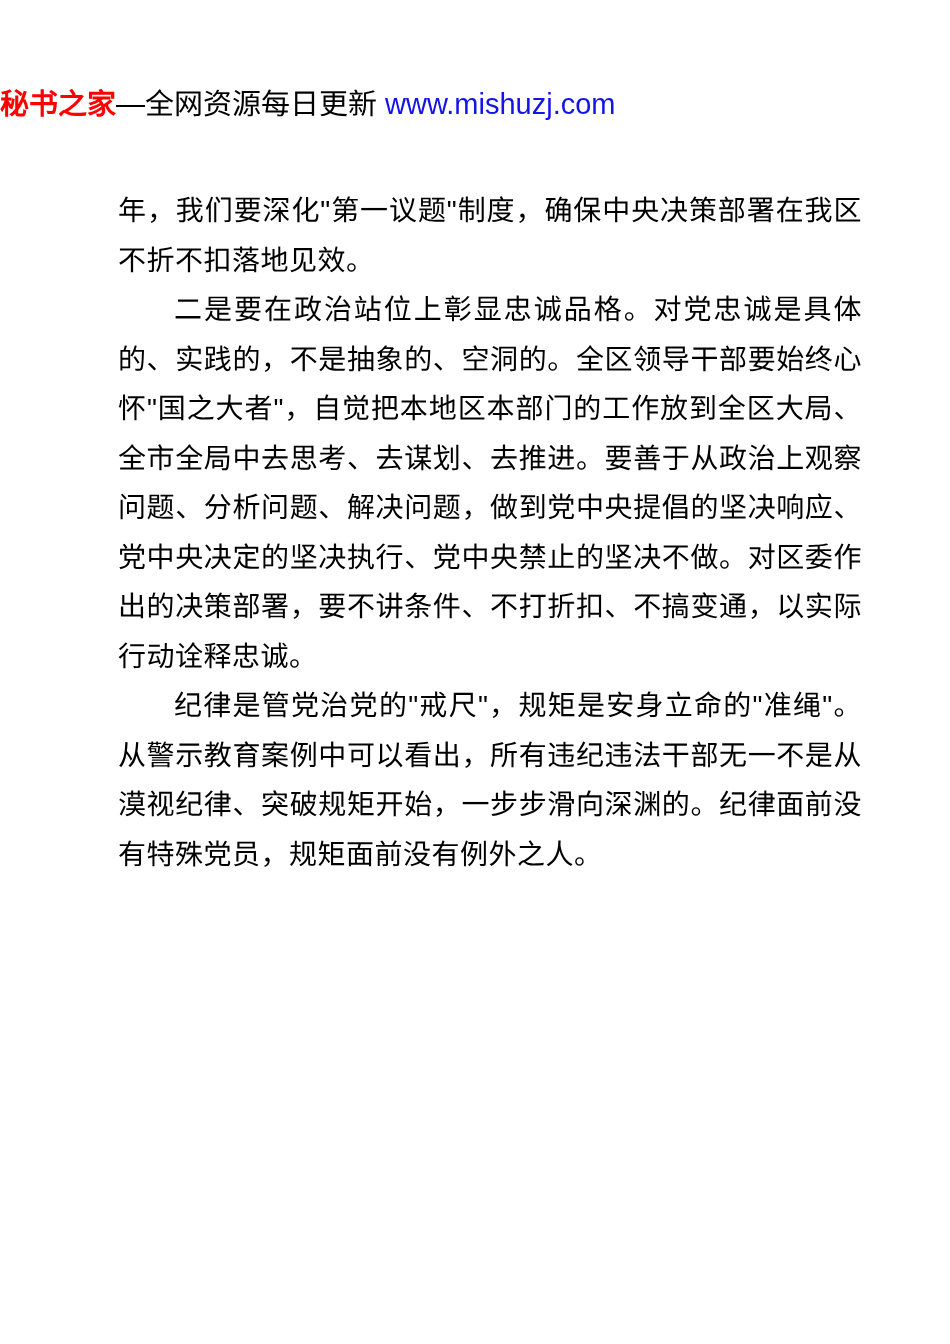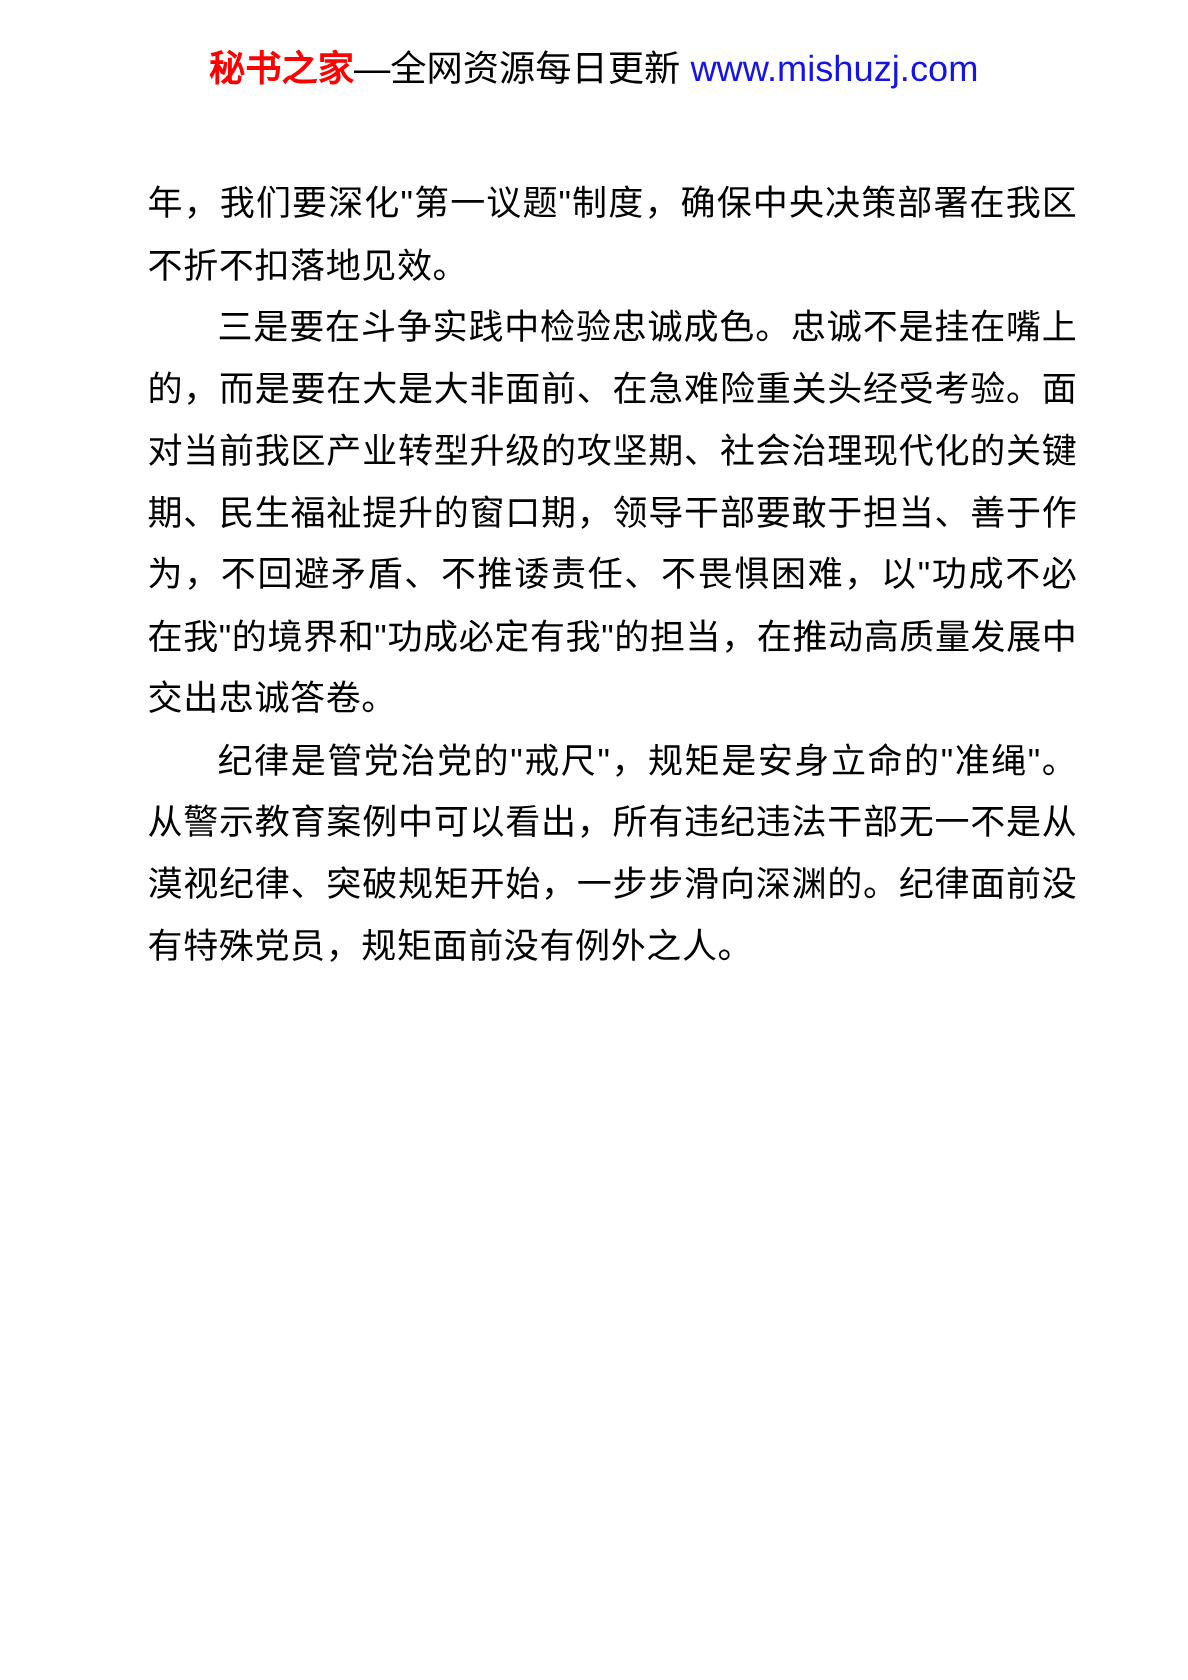"秘书之家—全网资源每日更新 www.mishuzj.com" .doc-header { padding-top: 36px -> 84px; text-align: center -> left }
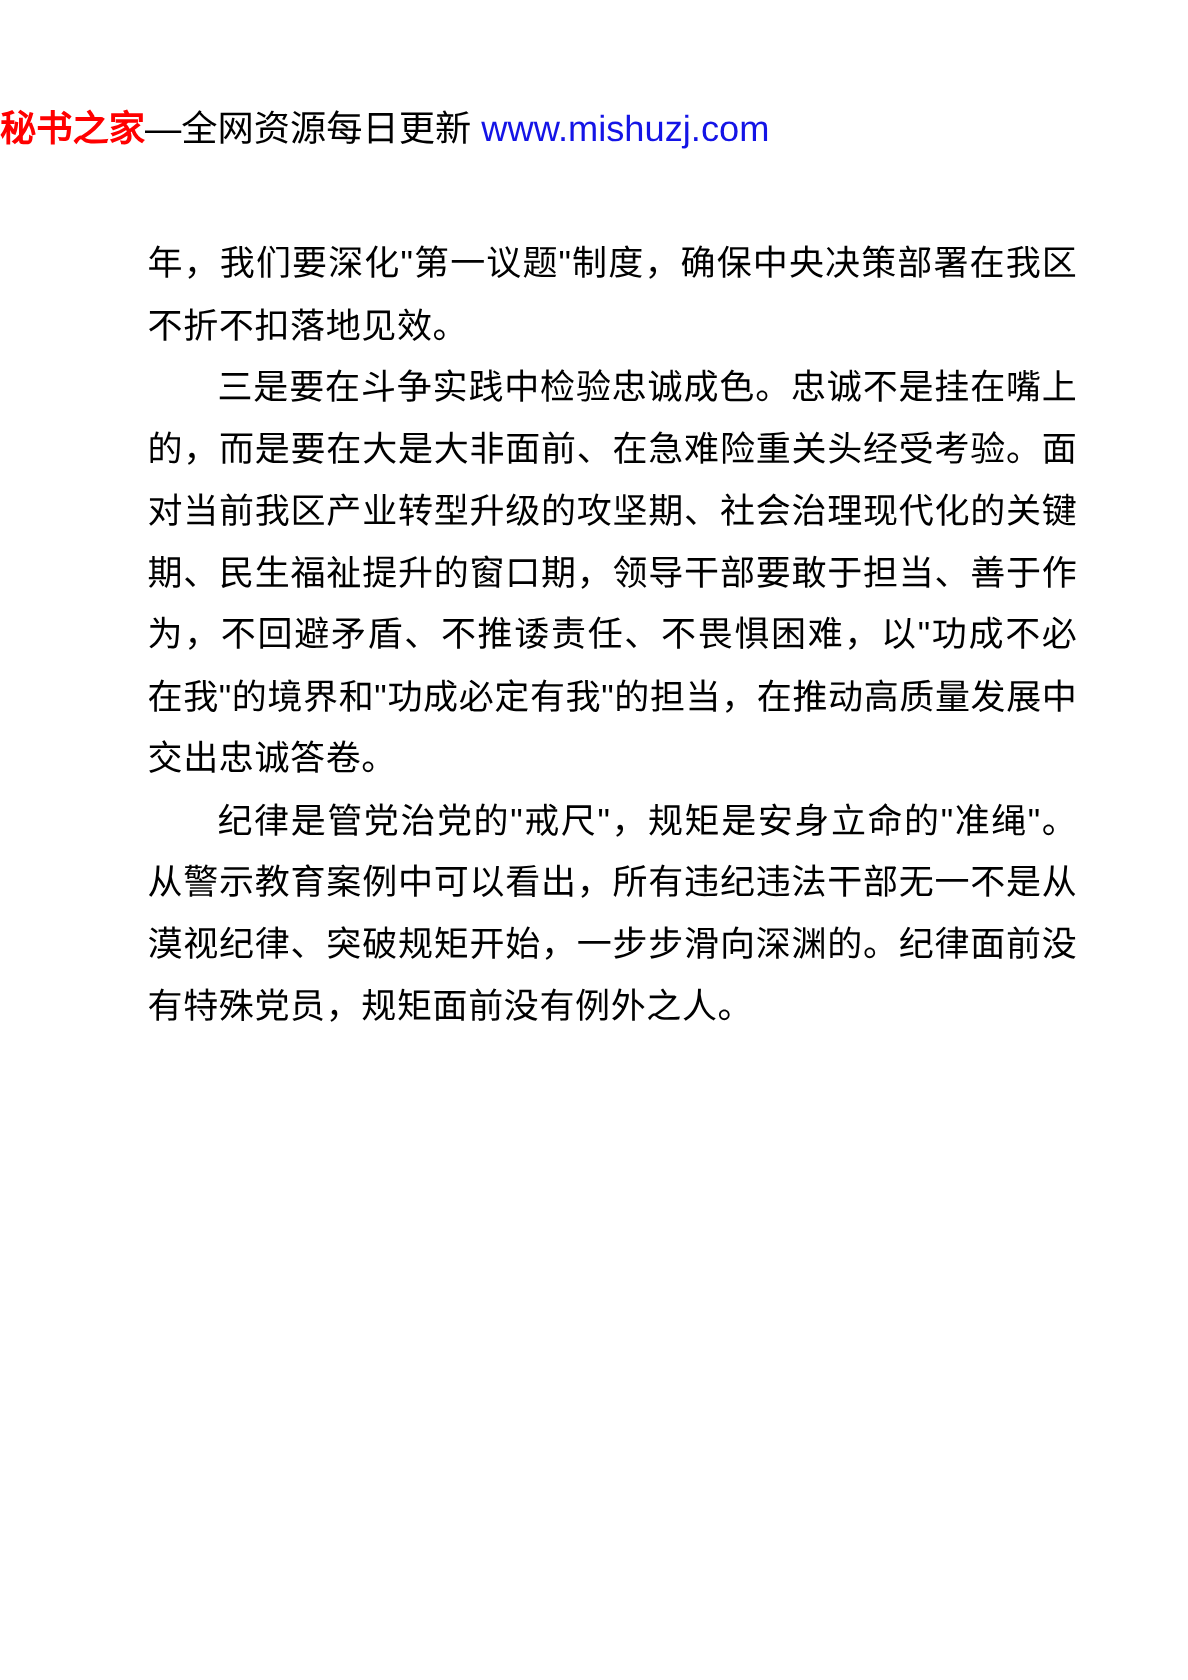"二是要在政治站位上彰显忠诚品格。对党忠诚是具体的、实践的，不是抽象的、空洞的。全" p.para { html: none -> <p><span>二是</span><span>要在政治站位上彰显忠诚品格。对党忠诚是具体的、实践的，不是抽象的、空洞的。全区领导干部要始终心怀"国之大者"，自觉把本地区本部门的工作放到全区大局、全市全局中去思考、去谋划、去推进。要善于从政治上观察问题、分析问题、解决问题，做到党中央提倡的坚决响应、党中央决定的坚决执行、党中央禁止的坚决不做。对区委作出的决策部署，要不讲条件、不打折扣、不搞变通，以实际行动诠释忠诚。</span></p> }
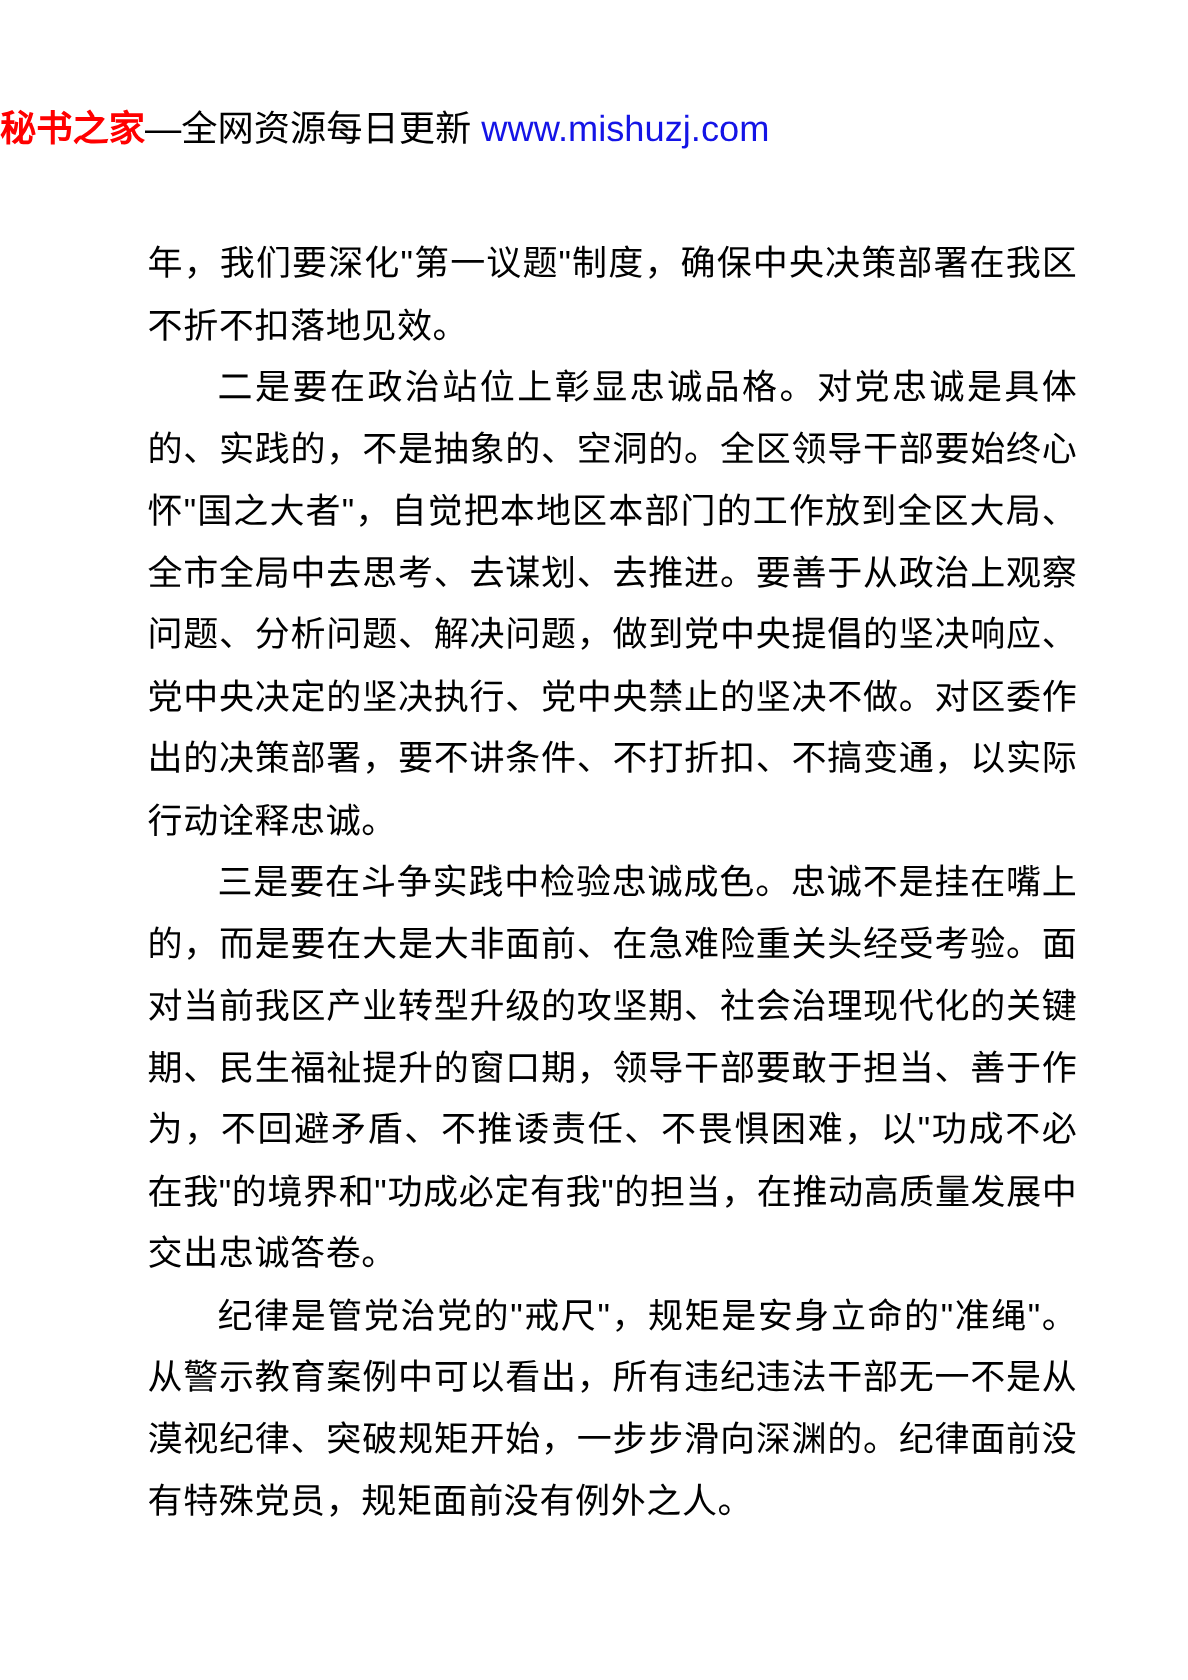"三是要在斗争实践中检验忠诚成色。忠诚不是挂在嘴上的，而是要在大是大非面前、在急难" p.para { html: <p><span>三是</span><span>要在斗争实践中检验忠诚成色。忠诚不是挂在嘴上的，而是要在大是大非面前、在急难险重关头经受考验。面对当前我区产业转型升级的攻坚期、社会治理现代化的关键期、民生福祉提升的窗口期，领导干部要敢于担当、善于作为，不回避矛盾、不推诿责任、不畏惧困难，以"功成不必在我"的境界和"功成必定有我"的担当，在推动高质量发展中交出忠诚答卷。</span></p> -> none }
